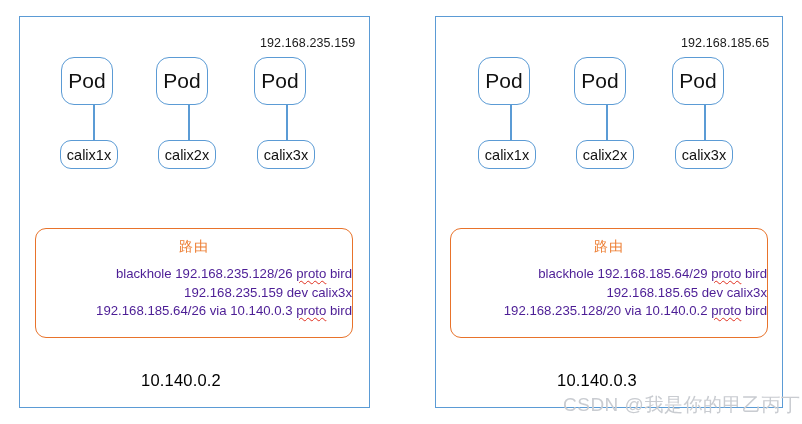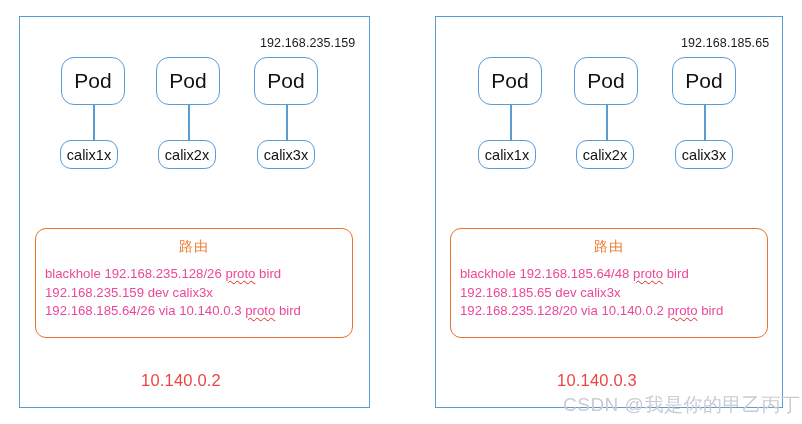"Pod" .pod-box { width: 64px -> 52px }
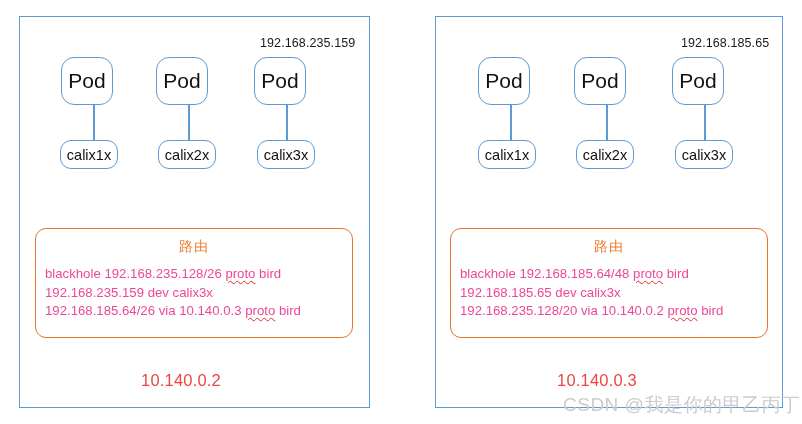"blackhole 192.168.235.128/26 proto bird" .routing-lines { color: #ec4899 -> #4c1d95; text-align: none -> right }
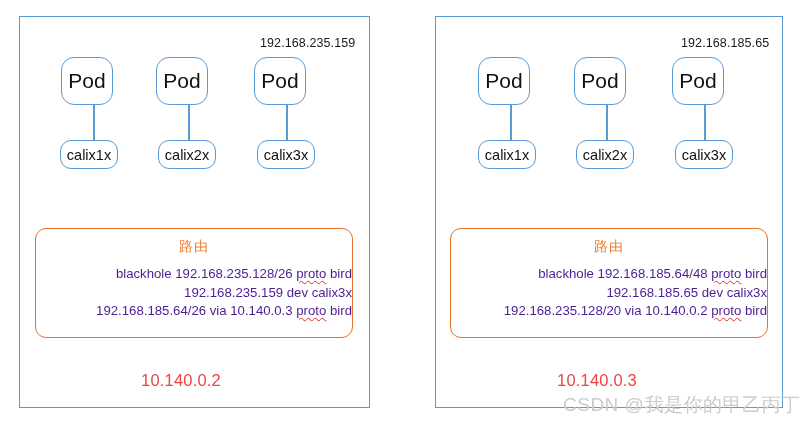"blackhole 192.168.185.64/48" span { text: 192.168.185.64/48 -> 192.168.185.64/29 }
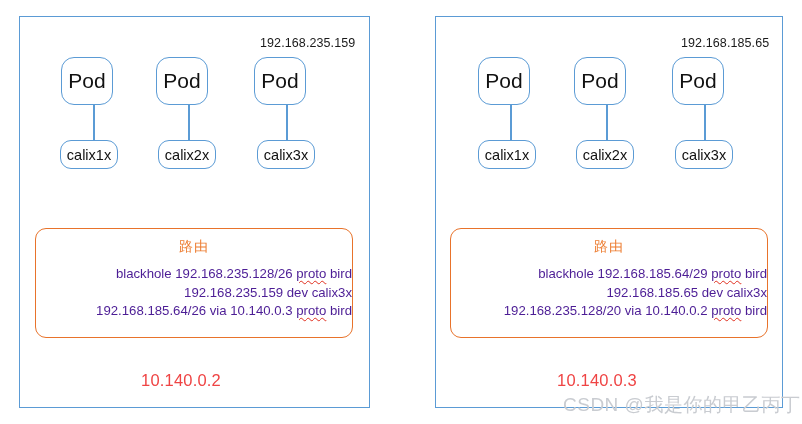"10.140.0.2" .node-ip-caption { color: #ef4444 -> #000000 }
